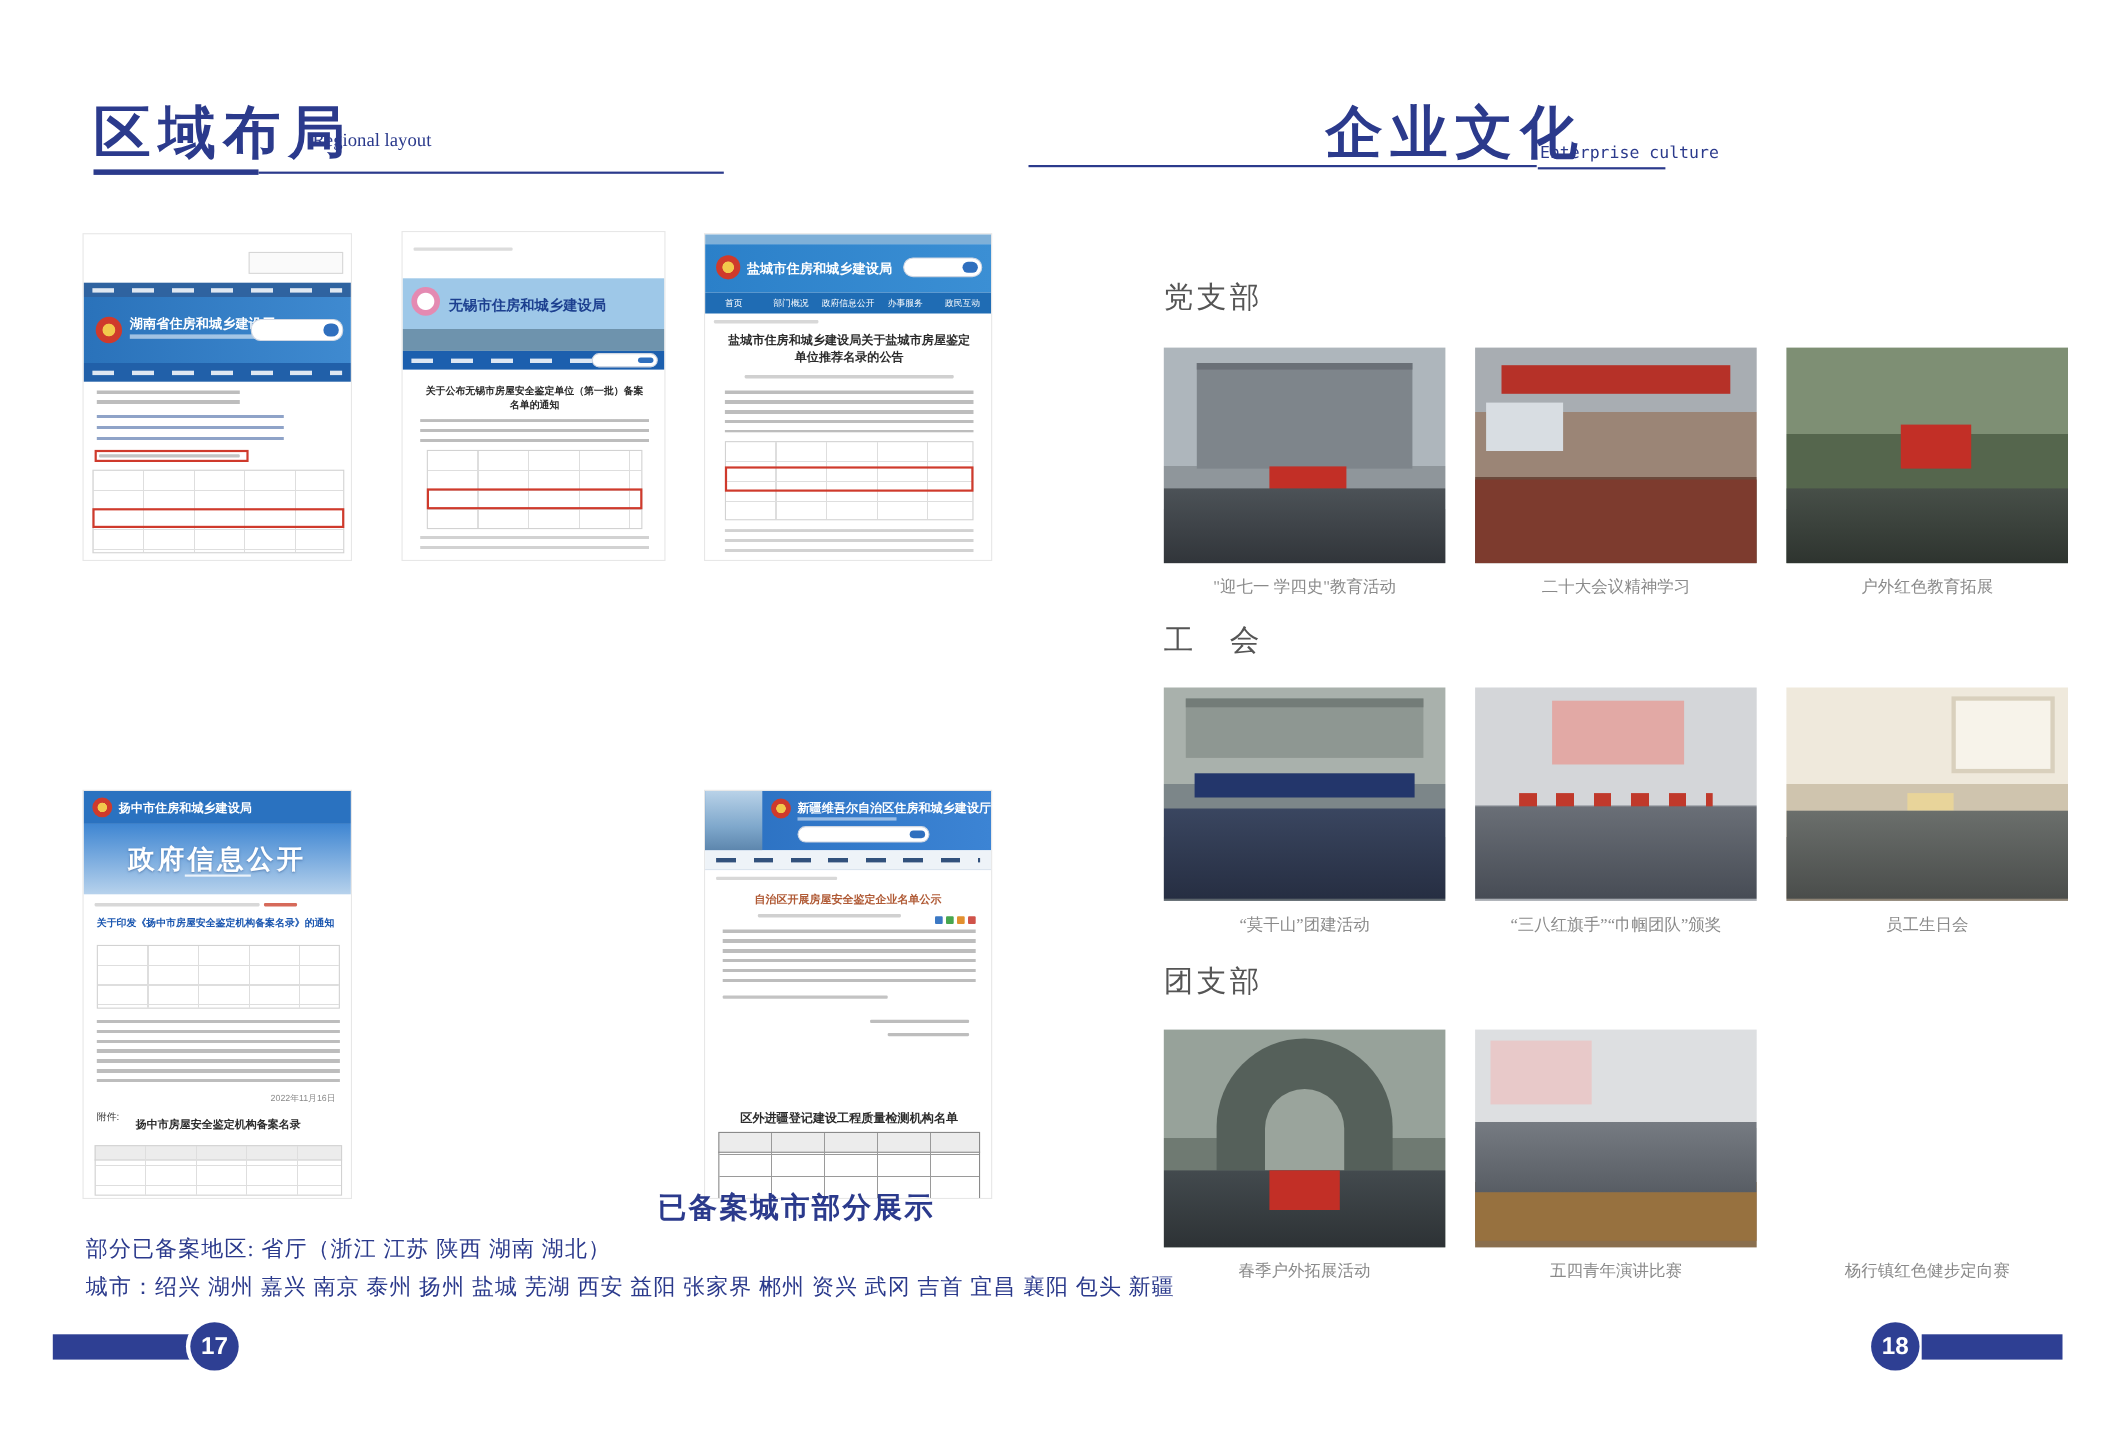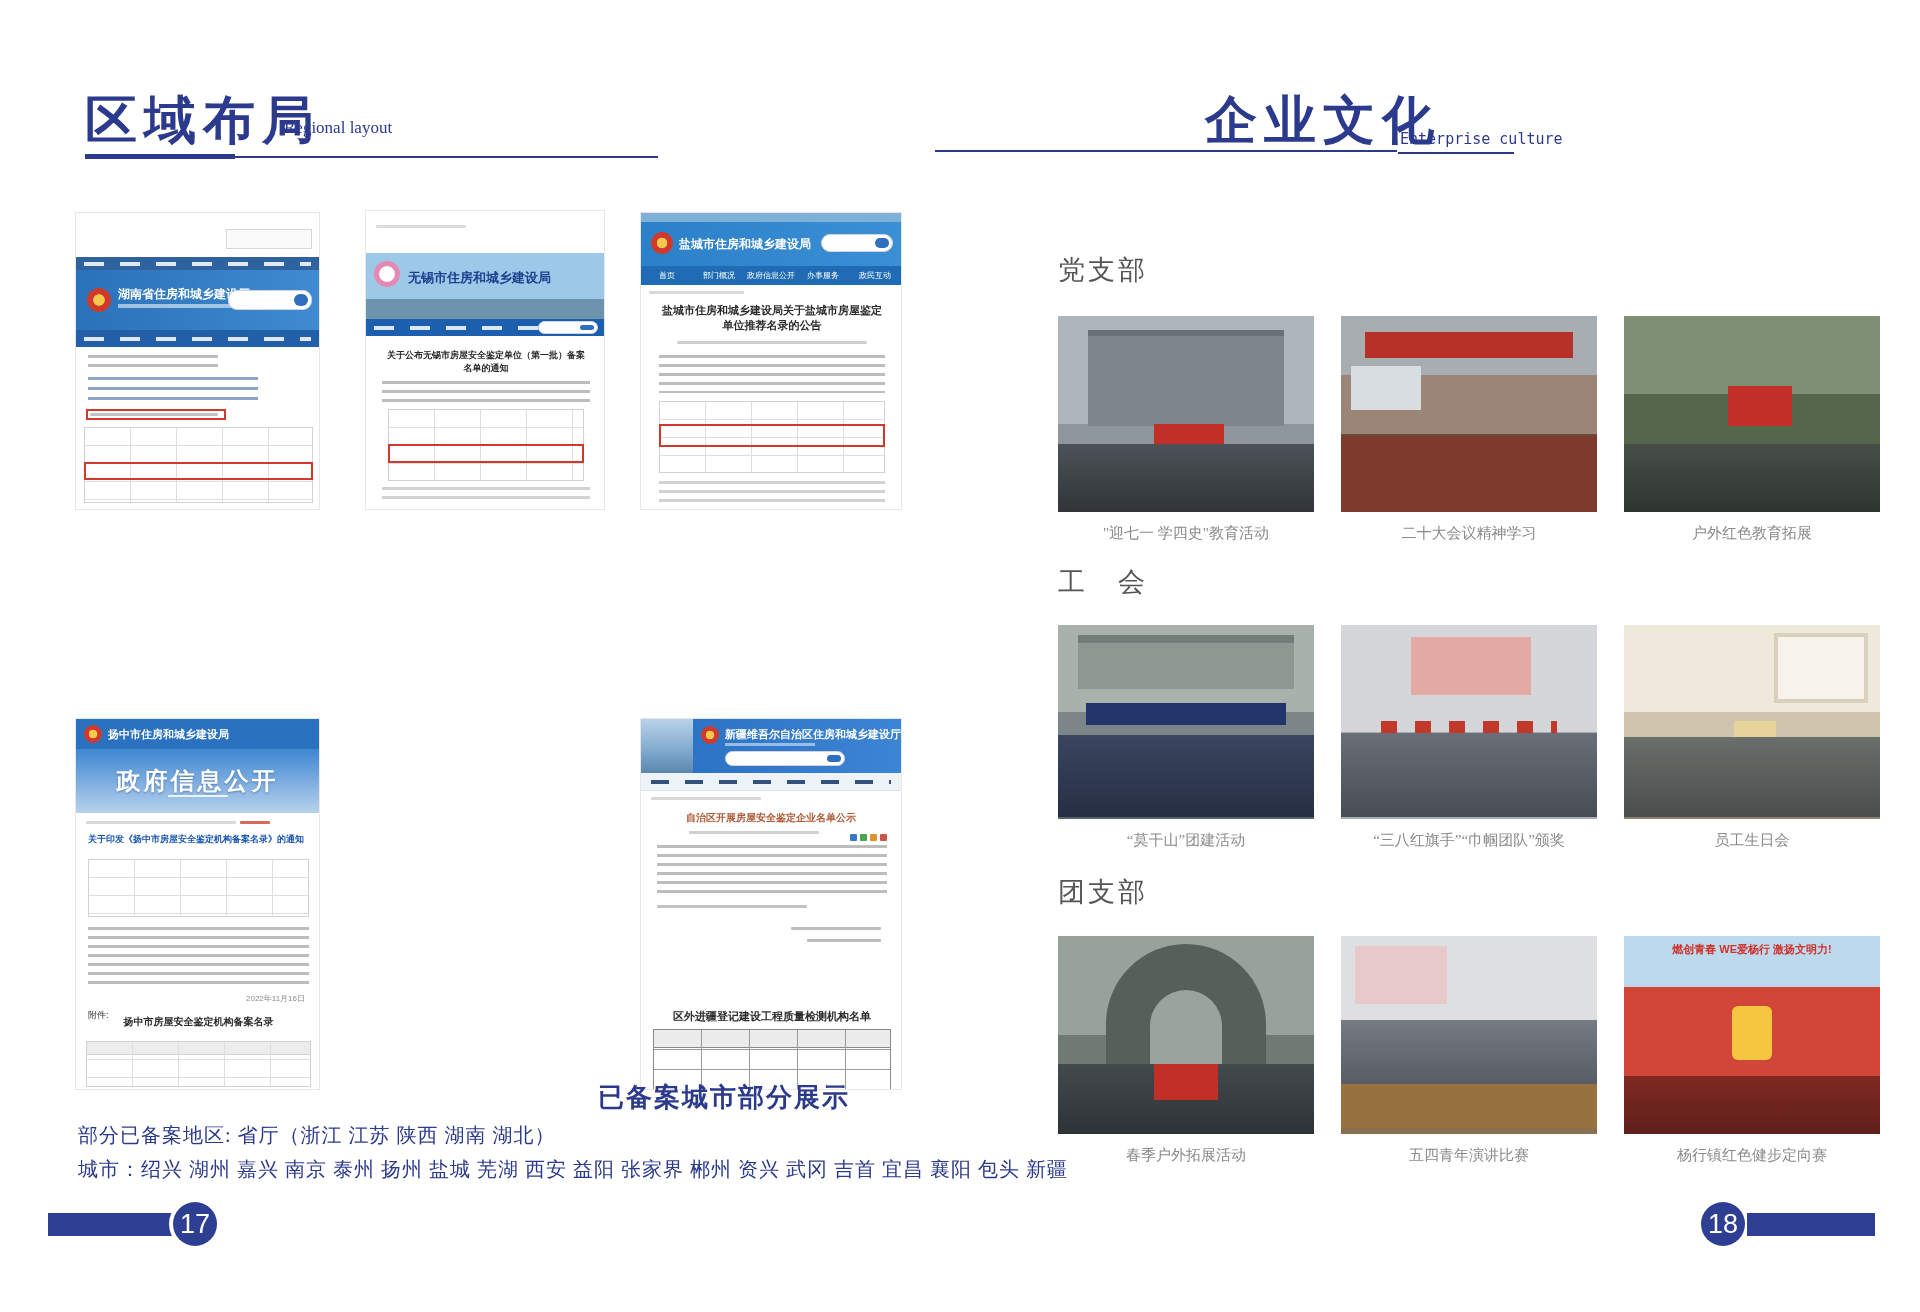"燃创青春 WE爱杨行 激扬文明力!" div.photo { html: <div> <div>燃创青春 WE爱杨行 激扬文明力!</div> <div></div> <div></div> </div> -> none }
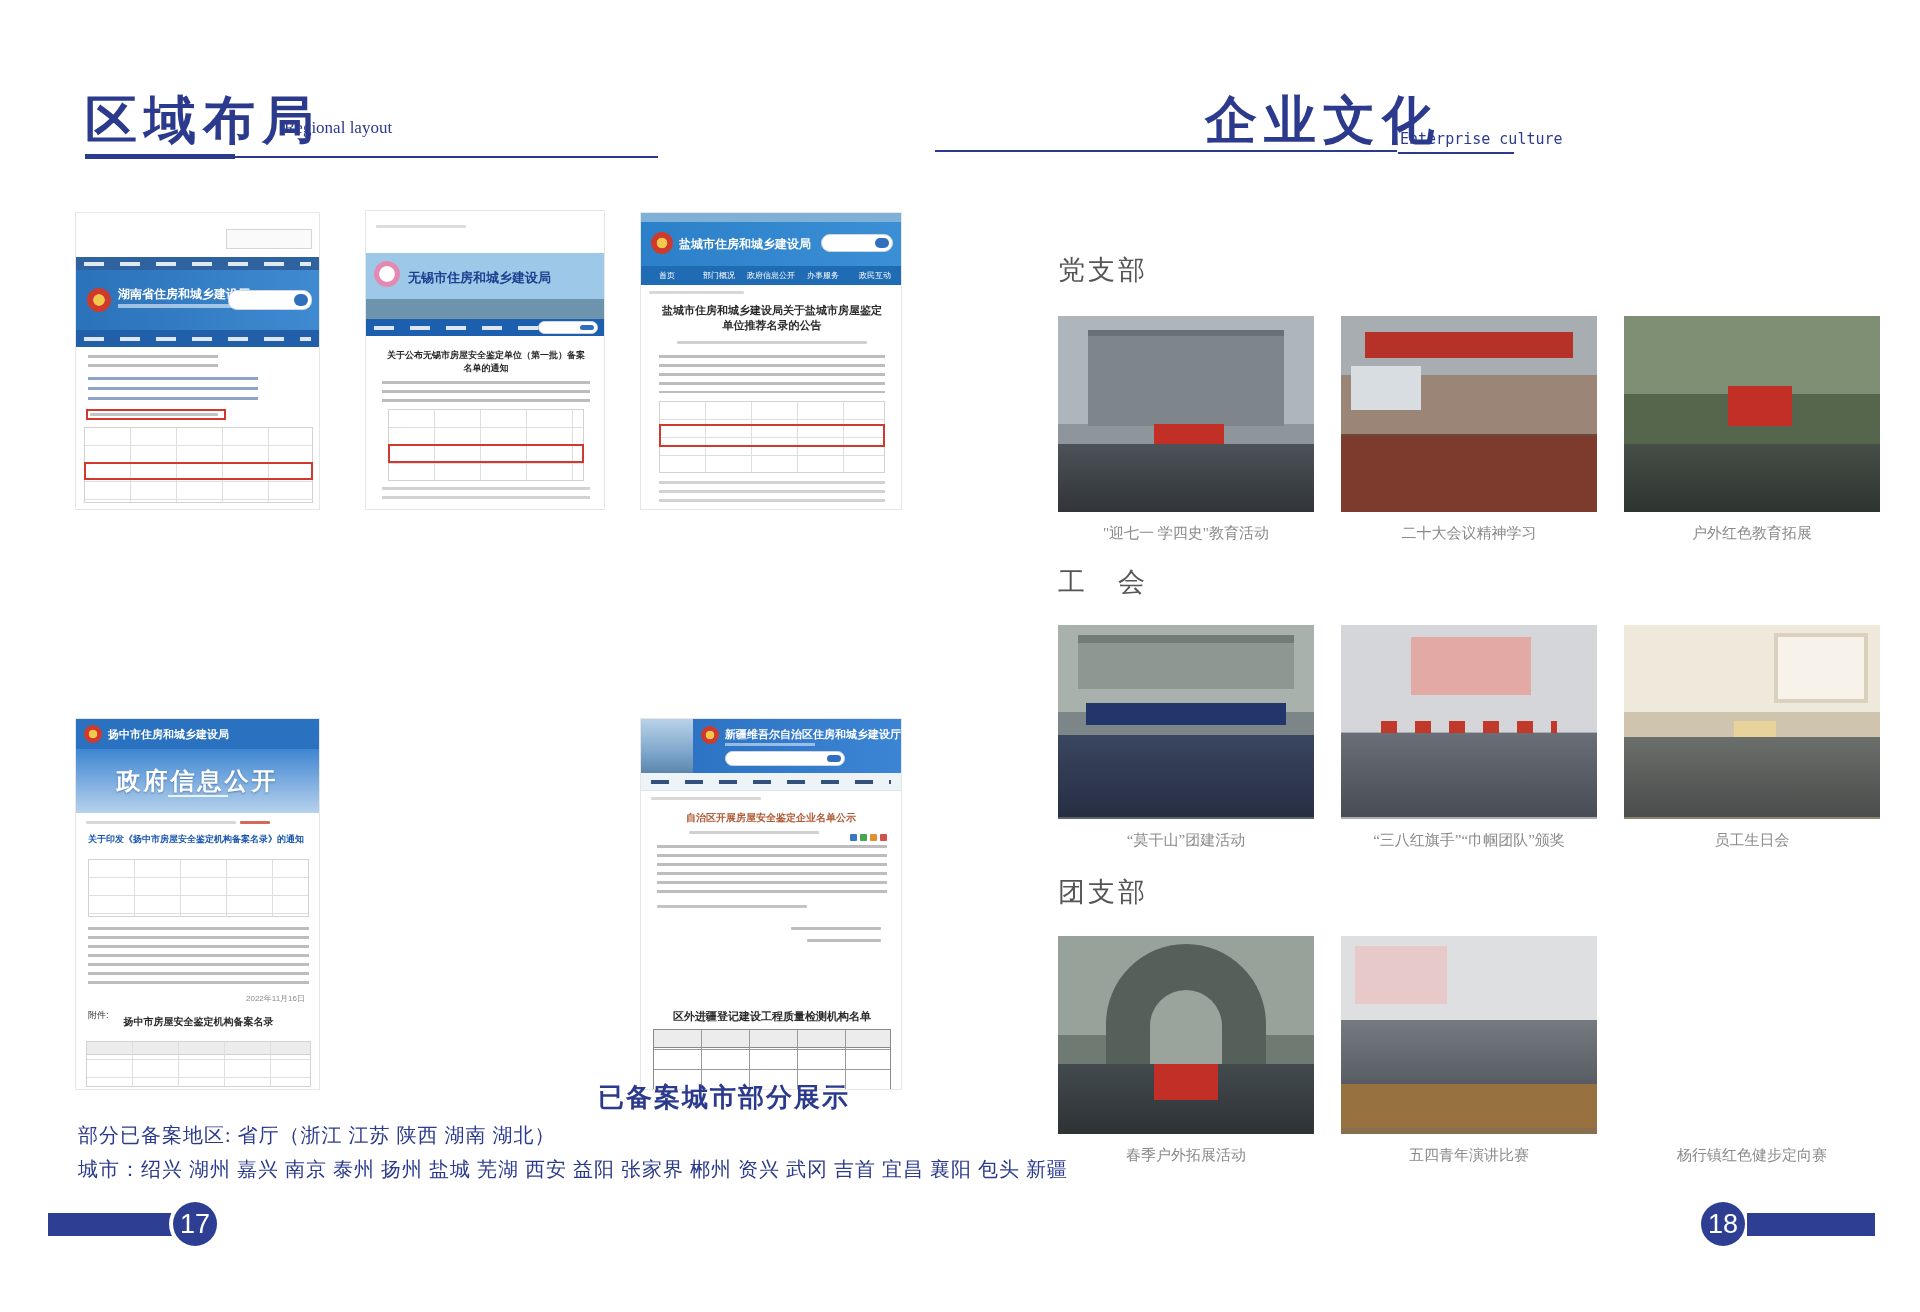"17" .pagedot { font-size: 27px -> 22px; font-weight: normal -> bold }
